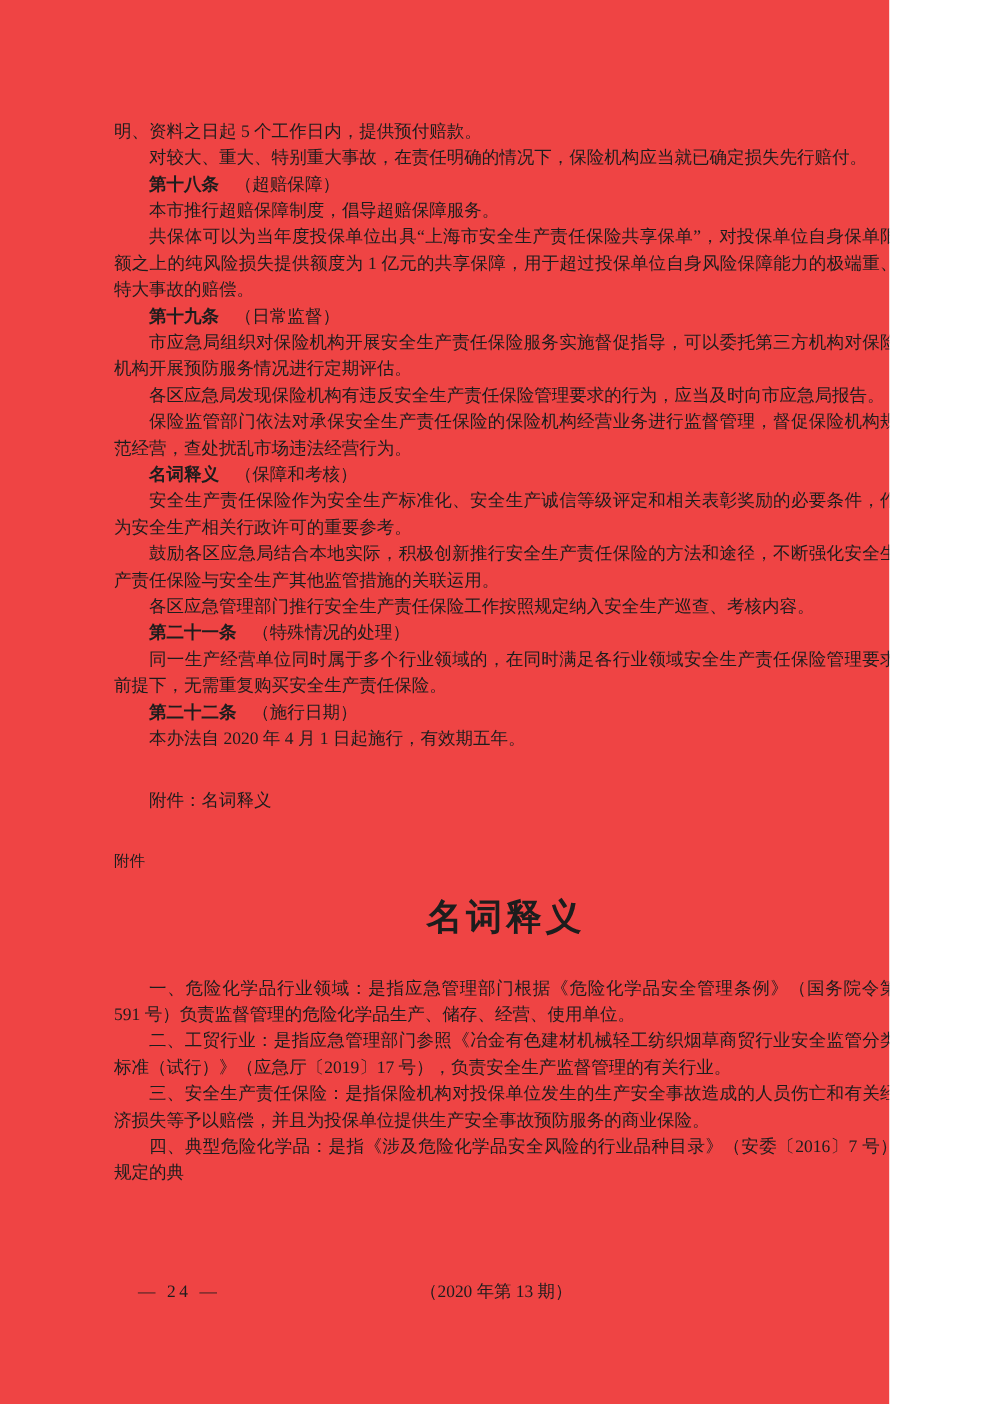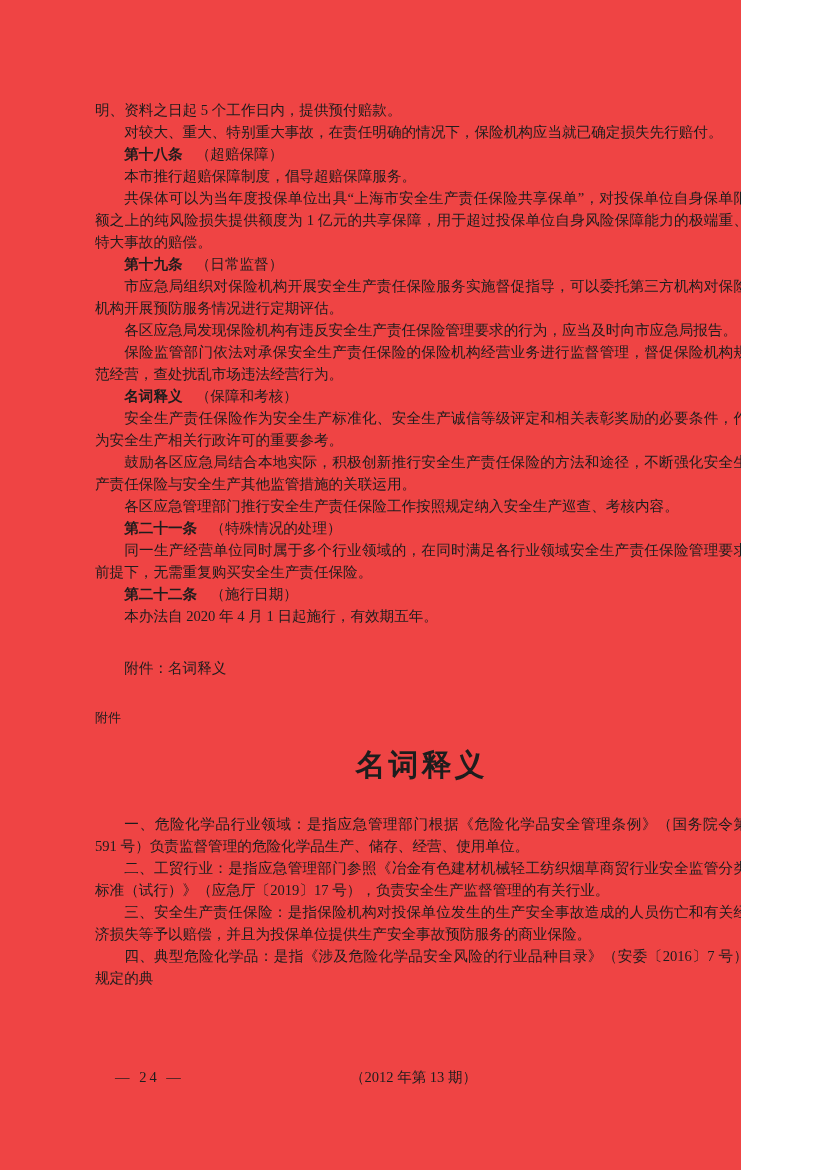"（2012 年第 13 期）" span.issue { text: 2012 -> 2020 }
